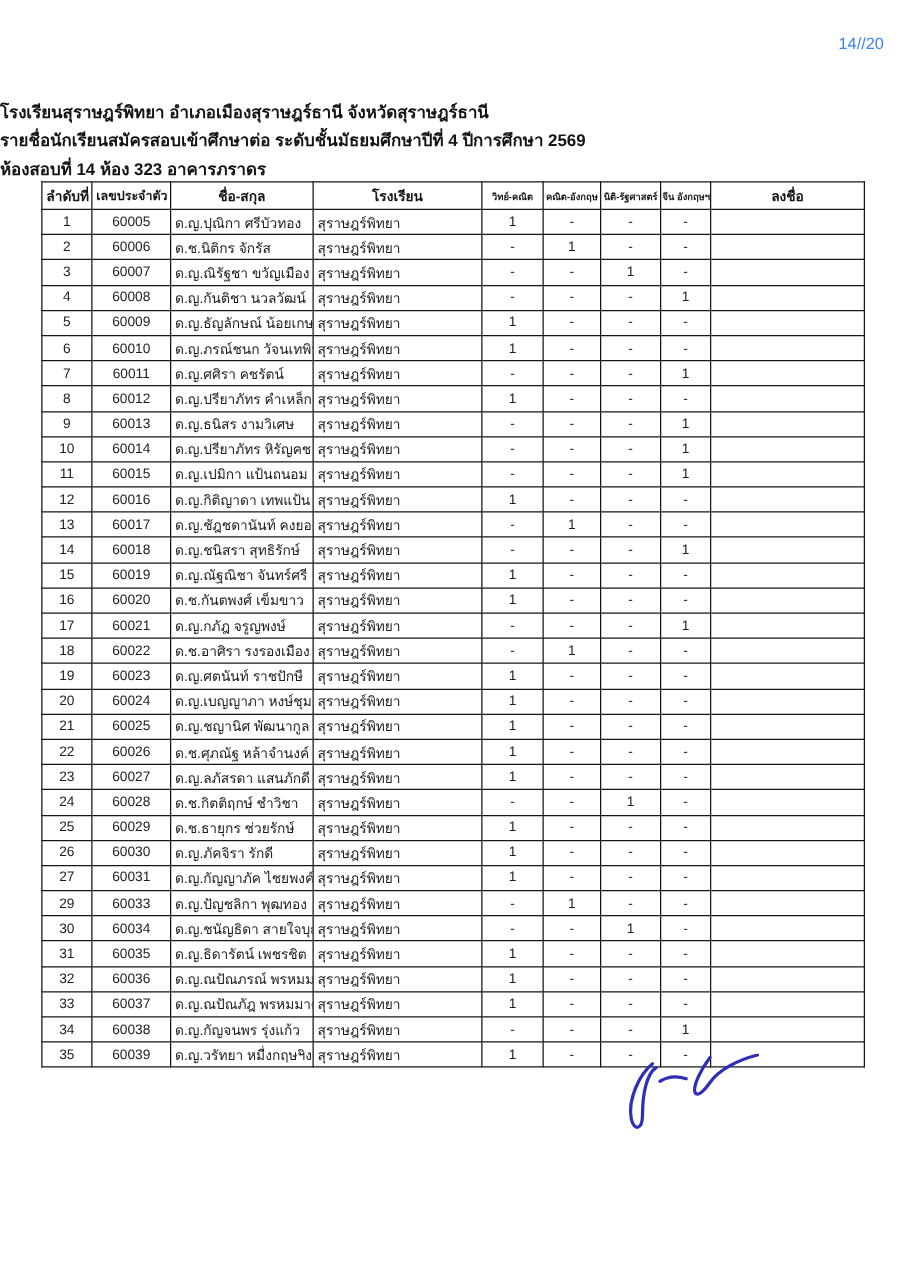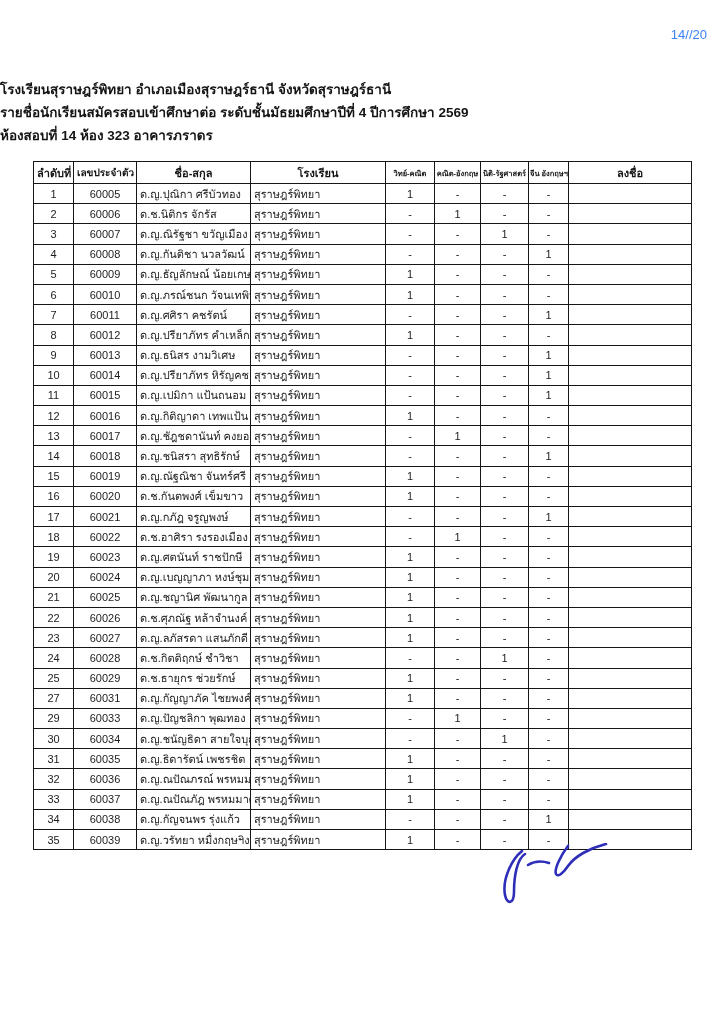"ลำดับที่" table.roster { margin-top: 16px -> none }
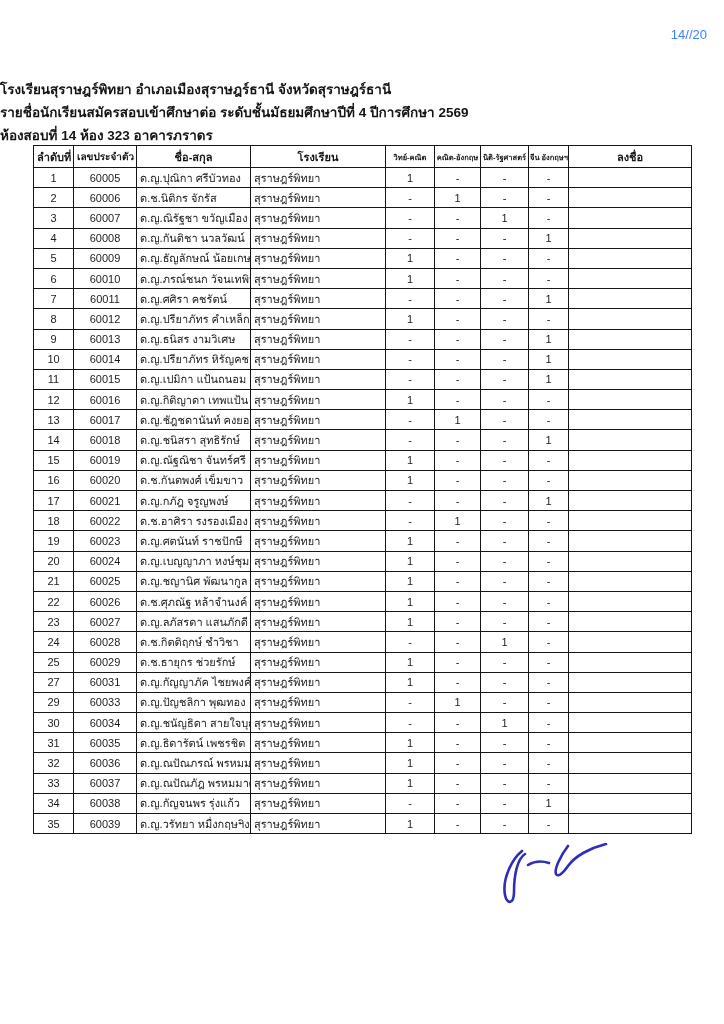"26" tr { html: none -> <tr> <td>26</td> <td>60030</td> <td>ด.ญ.ภัคจิรา รักดี</td> <td>สุราษฎร์พิทยา</td> <td>1</td> <td>-</td> <td>-</td> <td>-</td> <td></td> </tr> }
